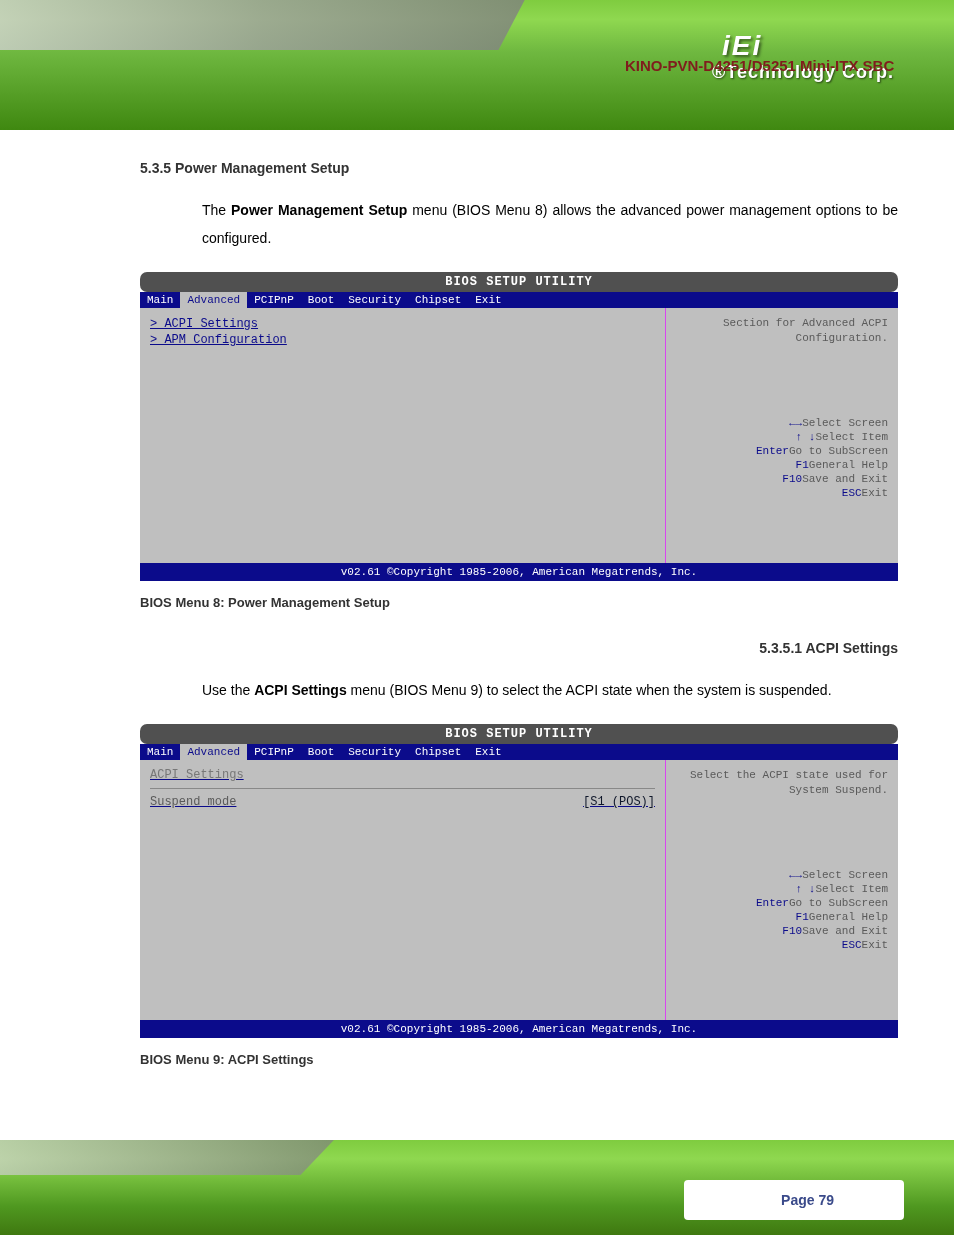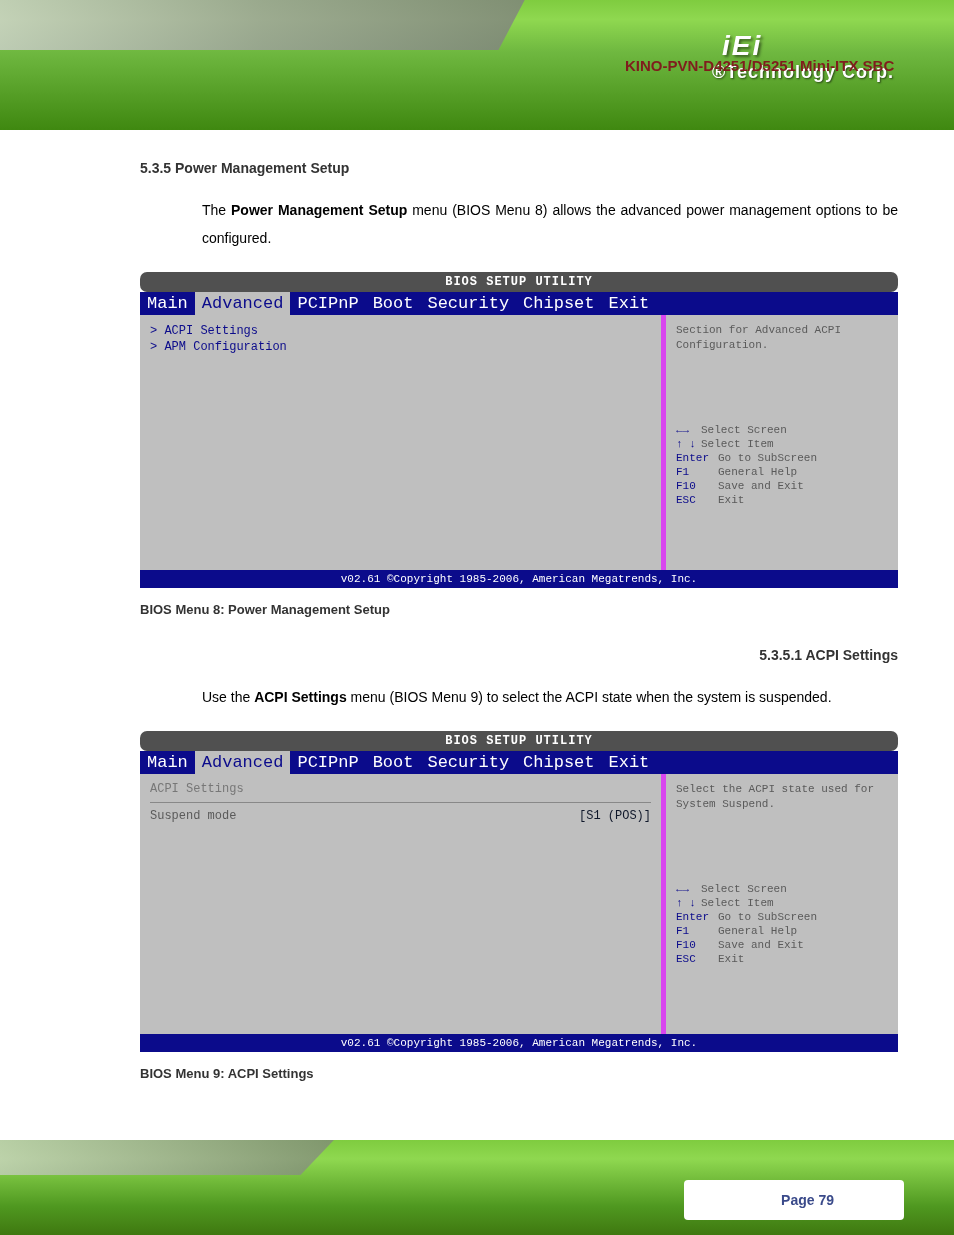"Main" .bios-tabs { font-size: 17px -> 11px }
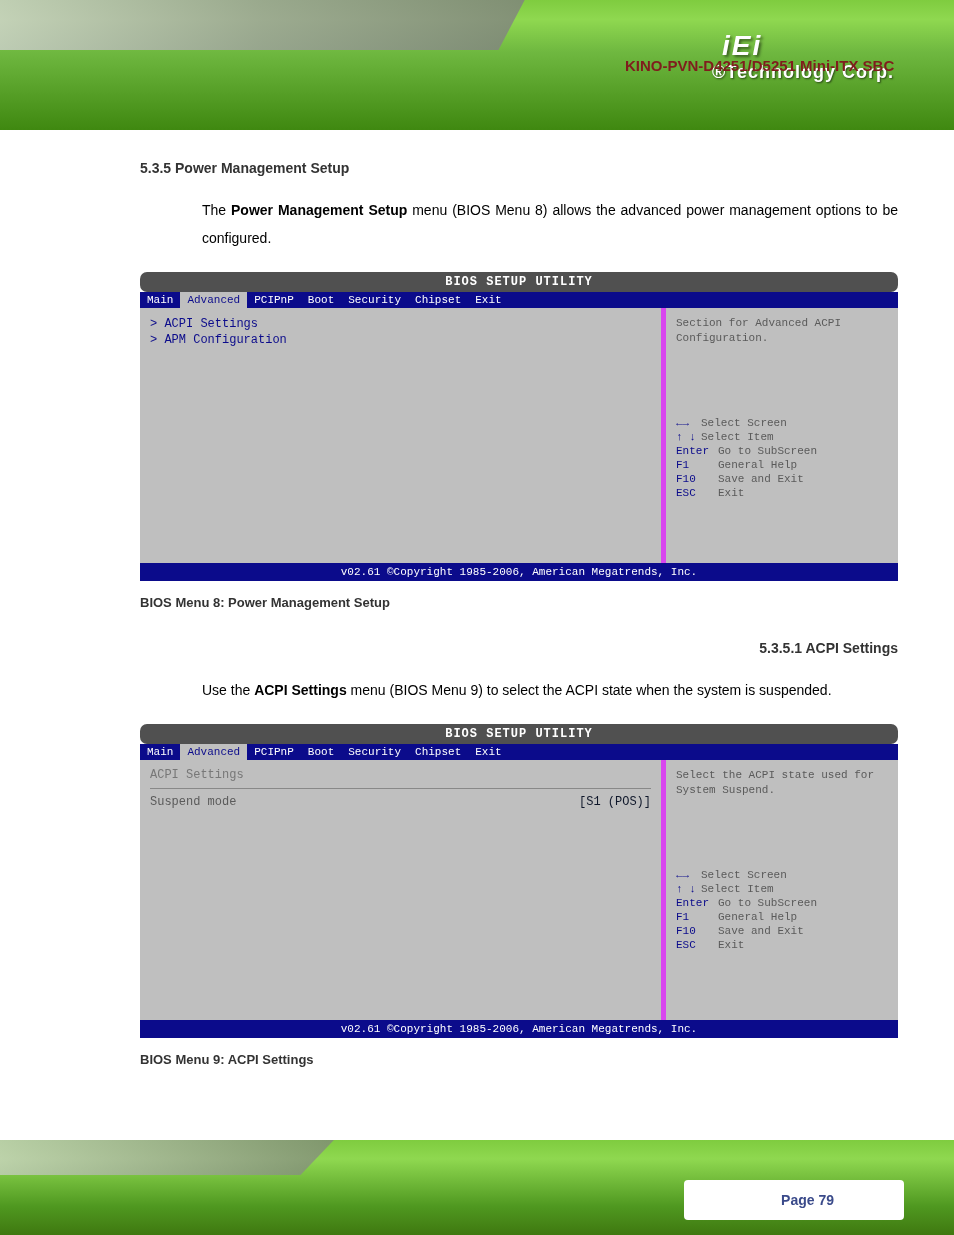"> ACPI Settings" .bios-left { border-right: 5px solid #d946ef -> 1px solid #d946ef; text-decoration: none -> underline }
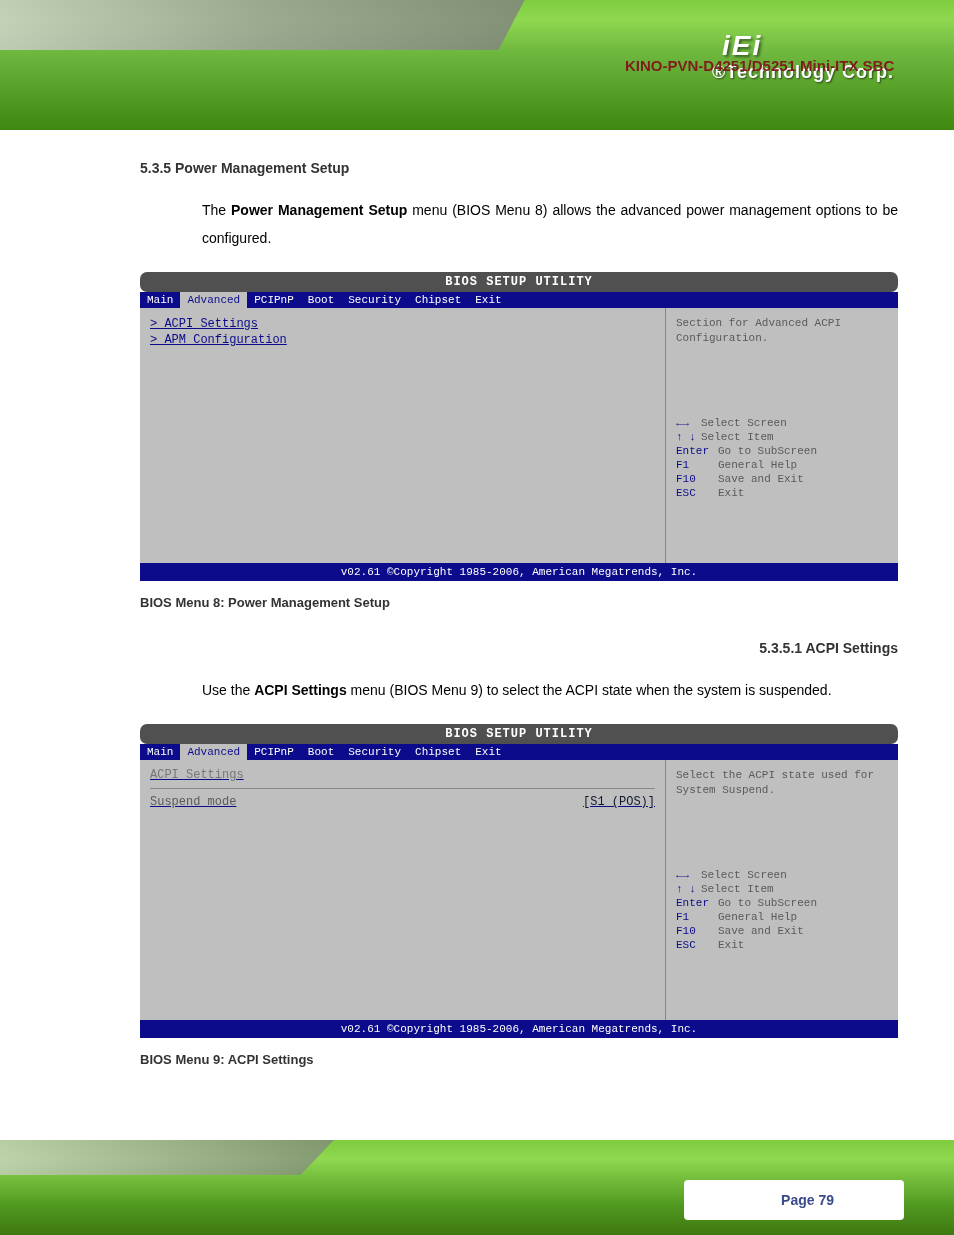"Section for Advanced ACPI Configuration." .bios-right { text-align: none -> right }
